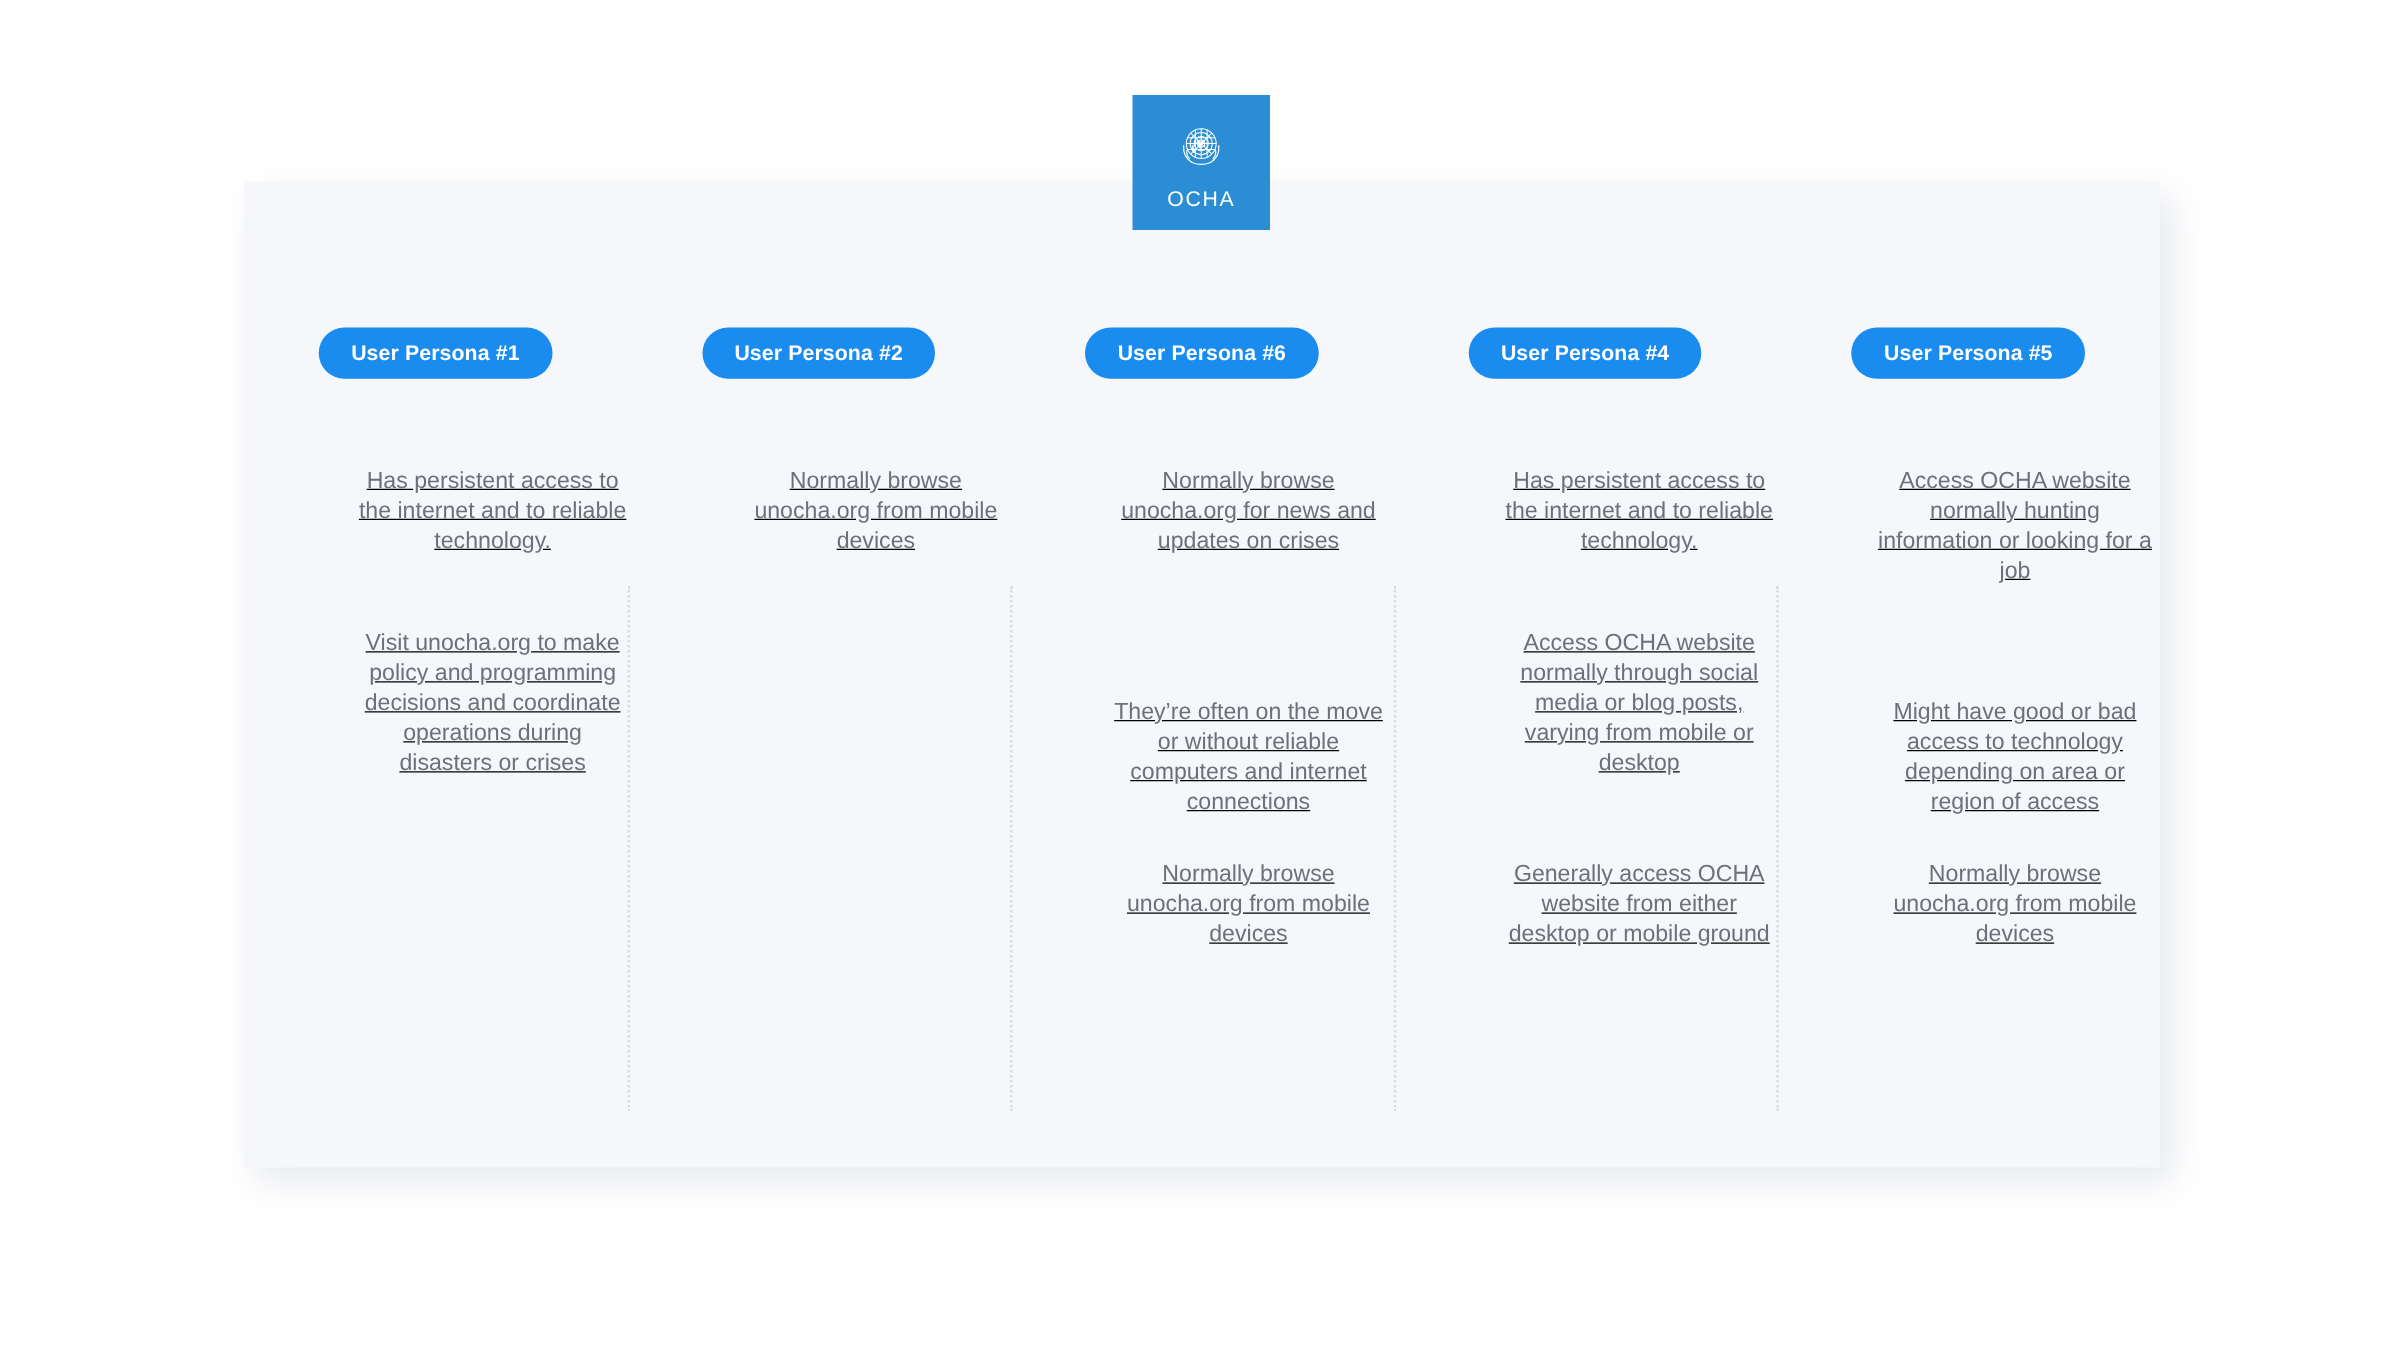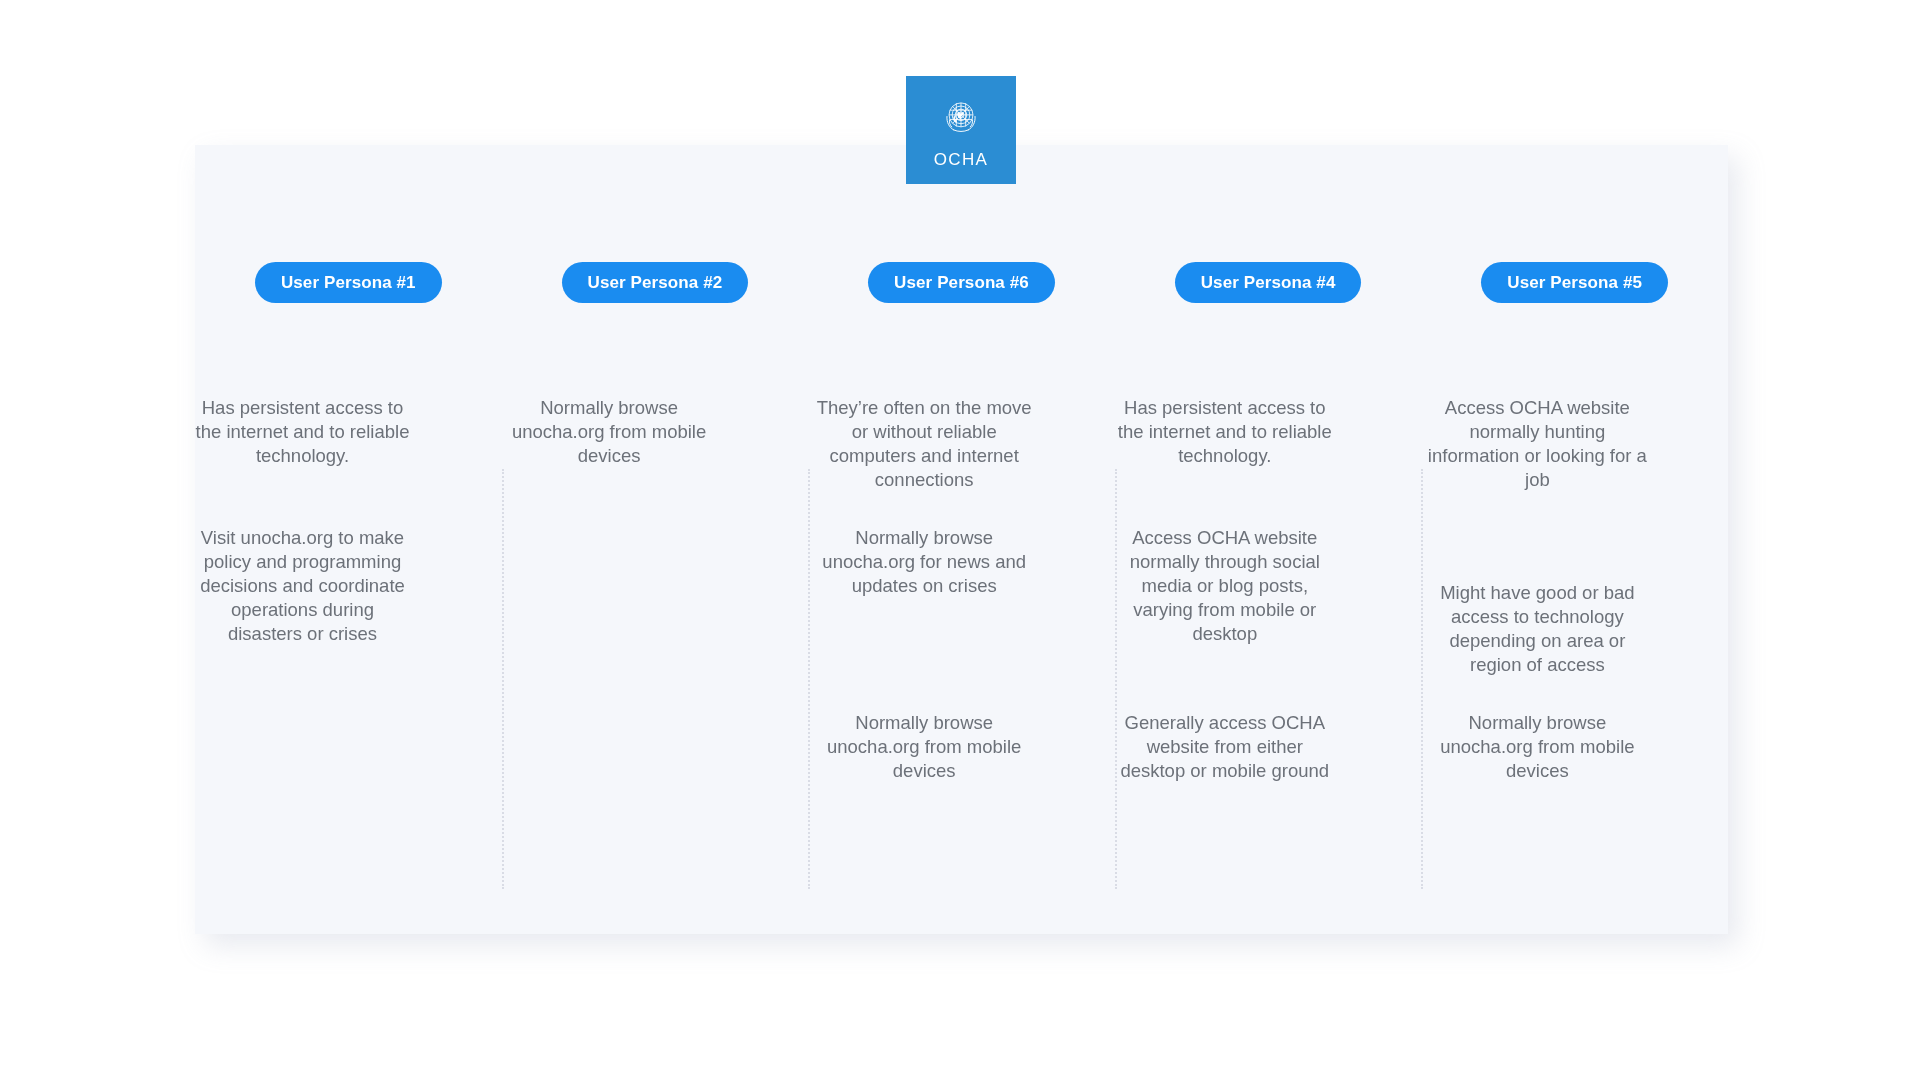"User Persona #1" .column { gap: 24px -> none }
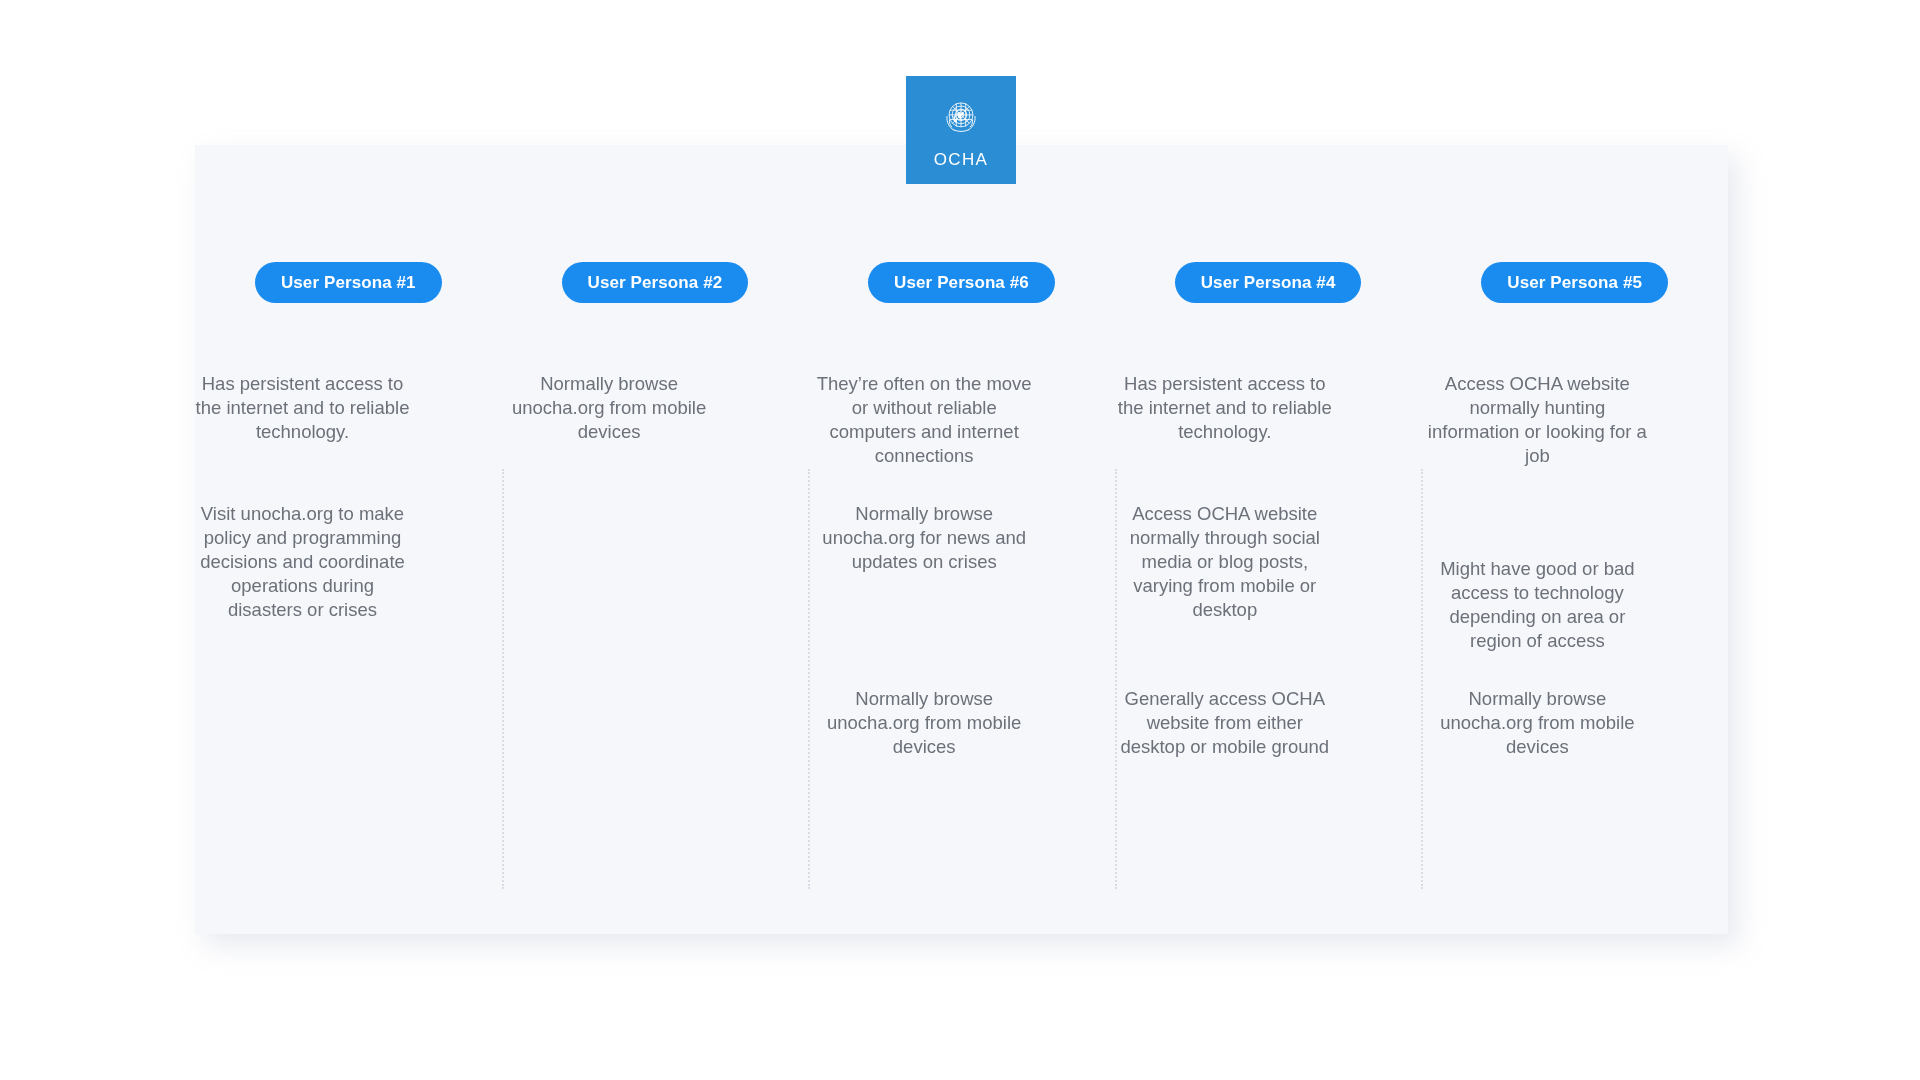"Has persistent access to the" .blocks { align-items: flex-start -> flex-end; text-decoration: none -> underline }
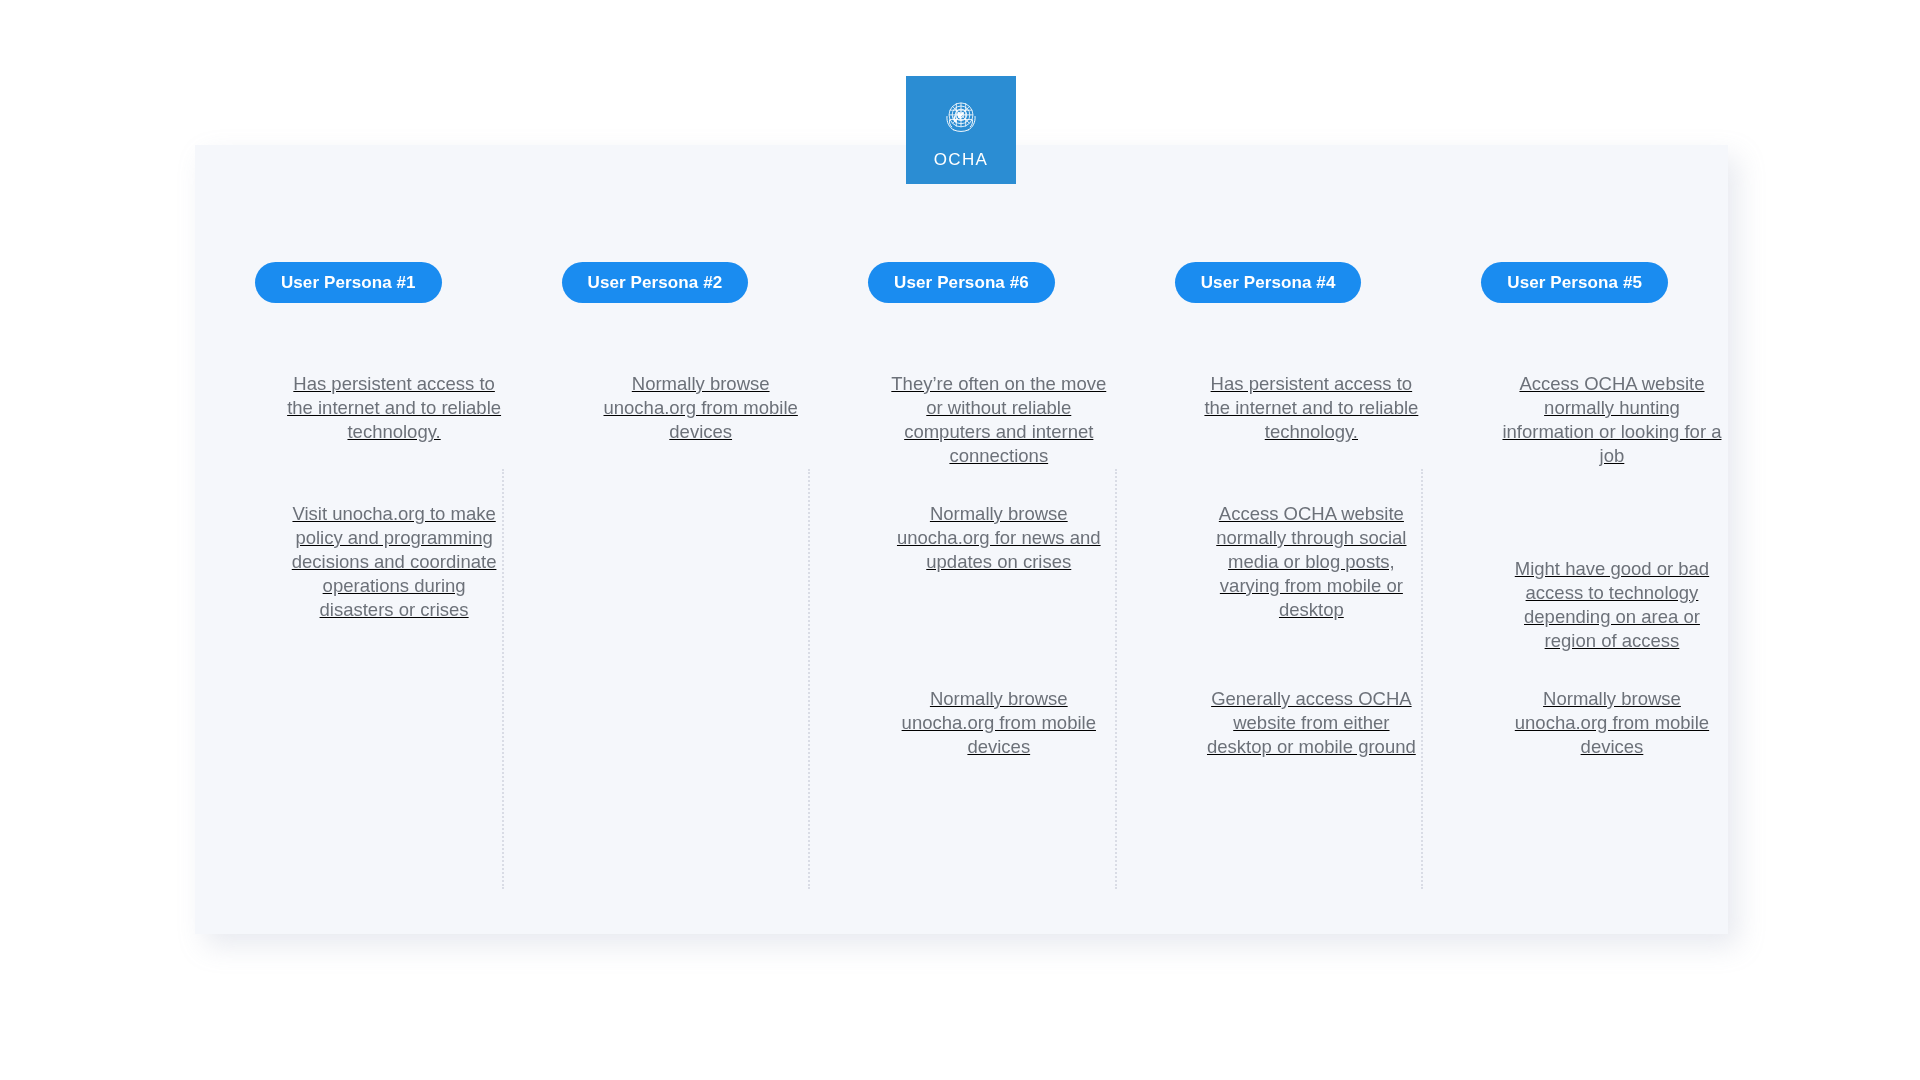"They’re often on the move" div.block { order: before "Normally browse unocha.org for news" -> after "Normally browse unocha.org for news" }
